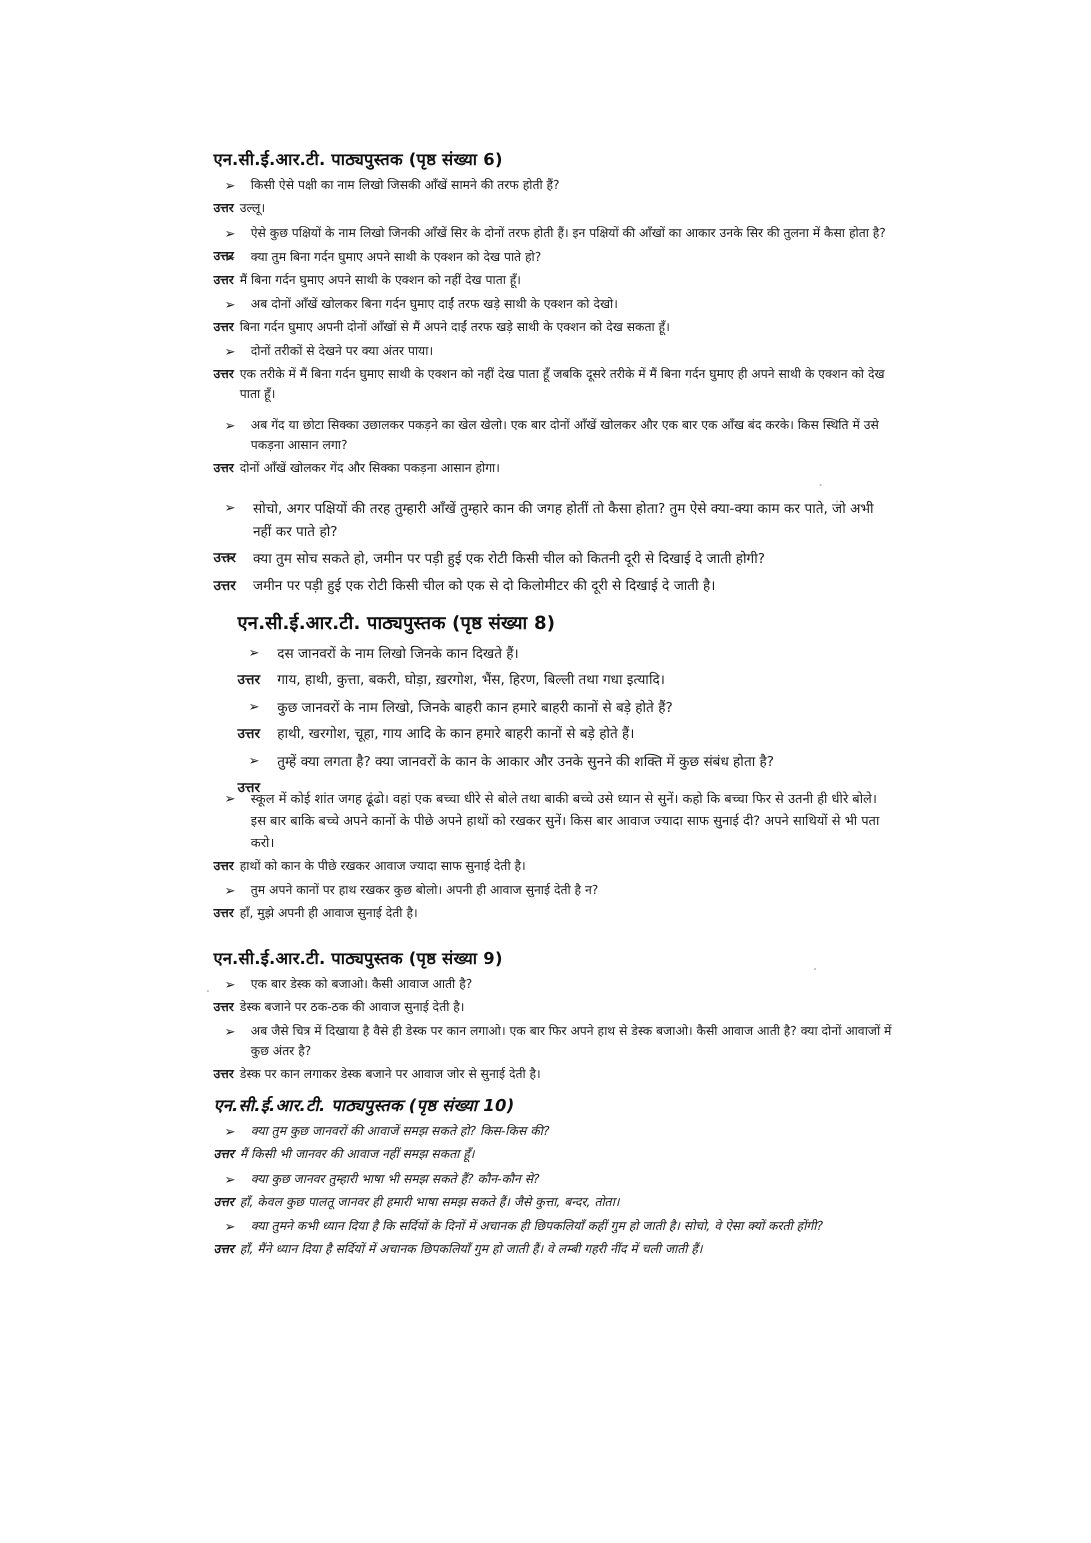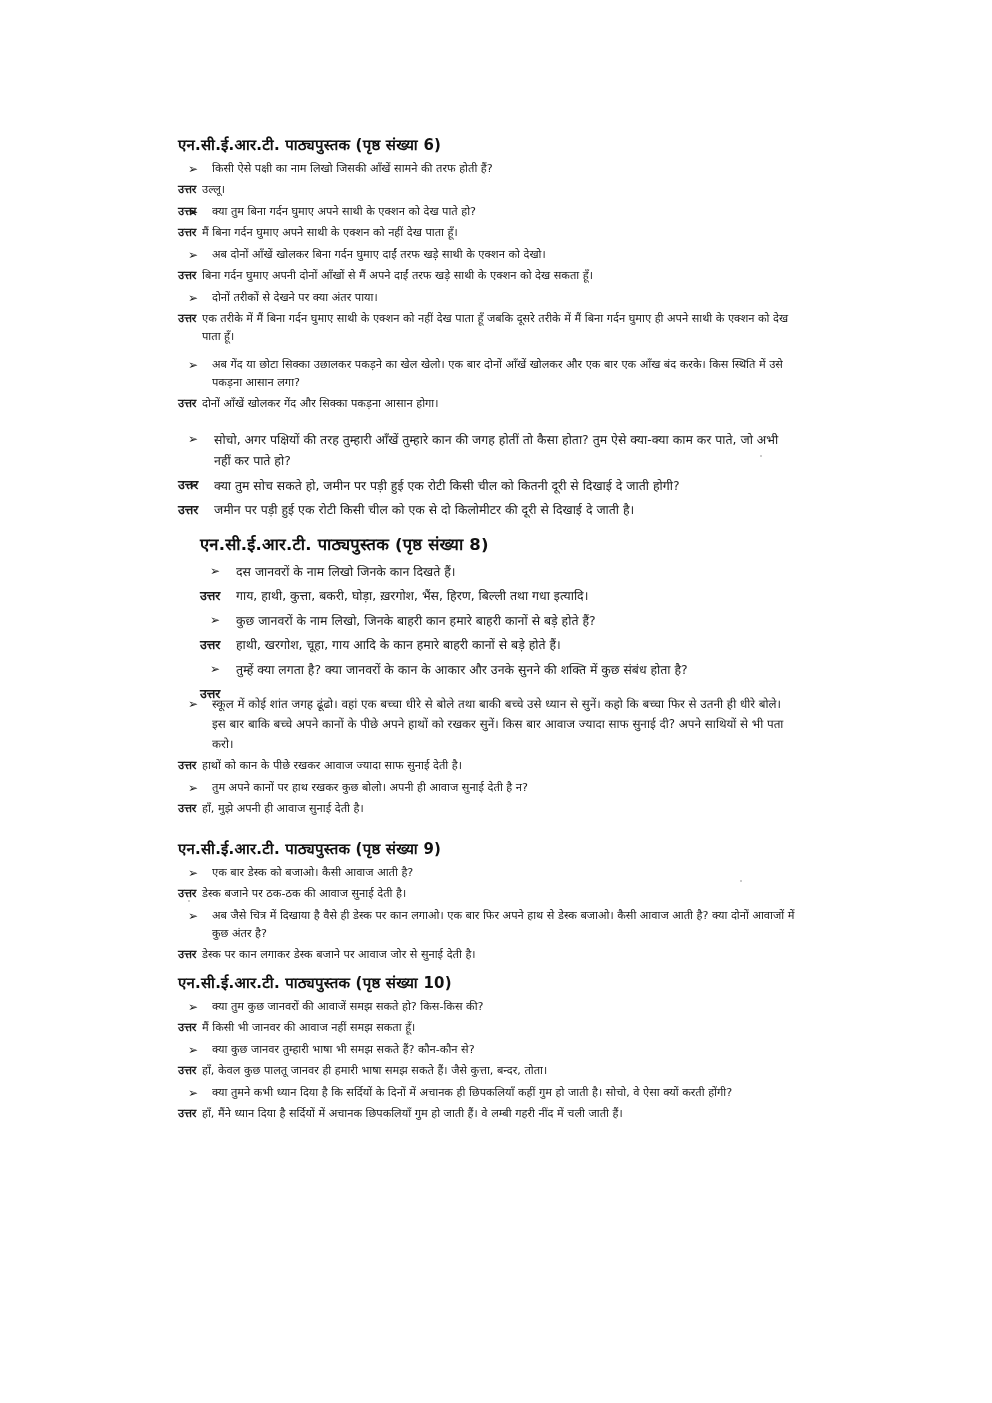"एन.सी.ई.आर.टी. पाठ्यपुस्तक (पृष्ठ संख्या" .page { left: 178px -> 194px }
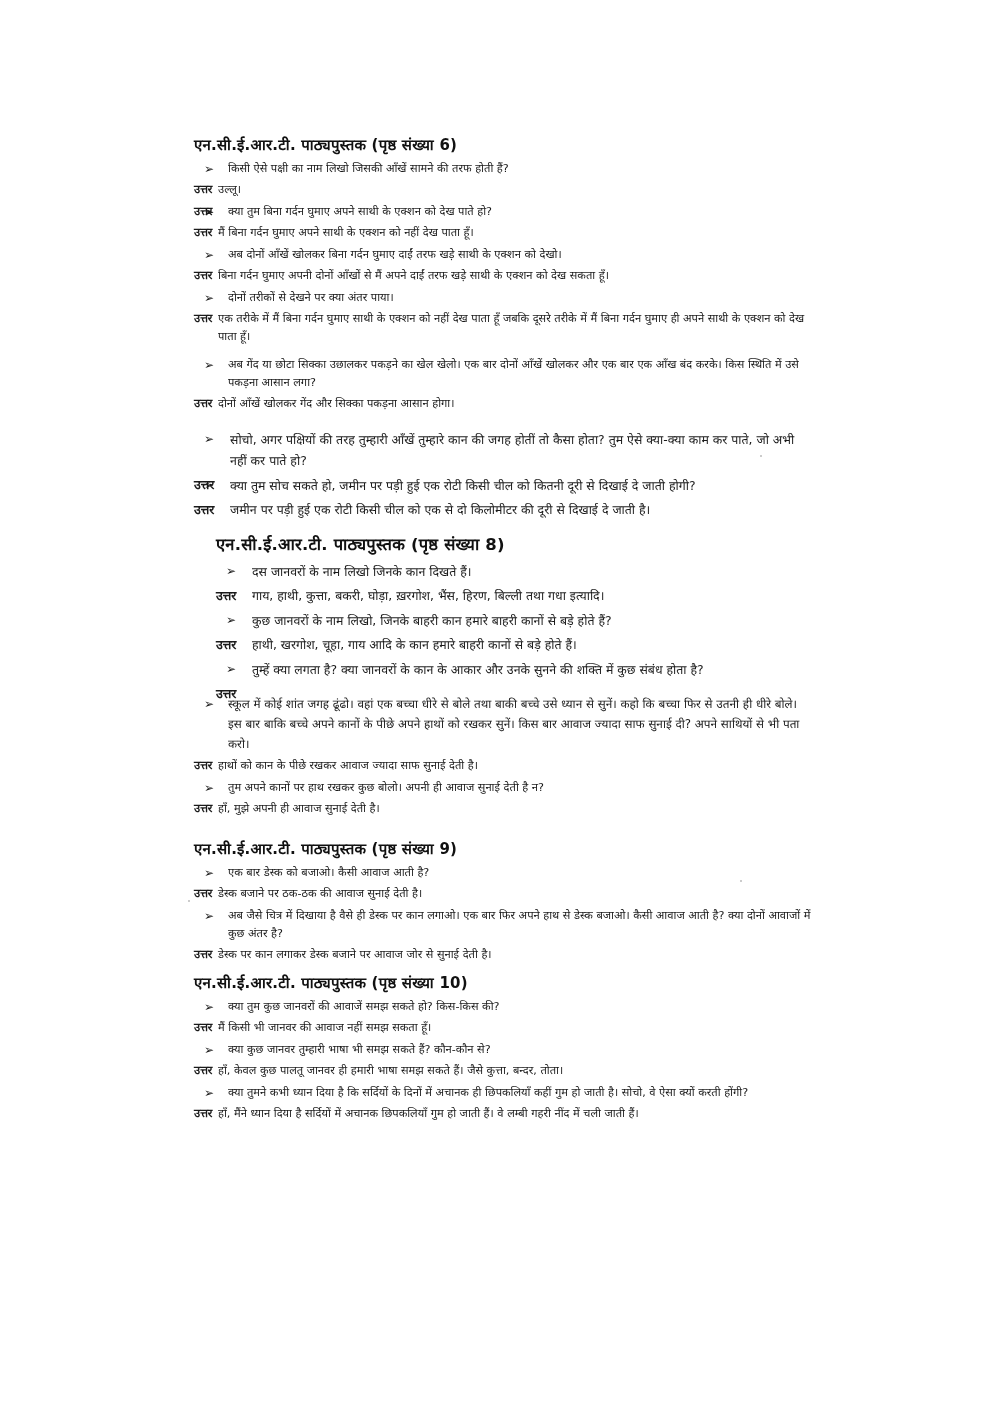"ऐसे कुछ पक्षियों के नाम" span { html: none -> <span>ऐसे कुछ पक्षियों के नाम लिखो जिनकी आँखें सिर के दोनों तरफ होती हैं। इन पक्षियों की आँखों का आकार उनके सिर की तुलना में कैसा होता है?</span> }
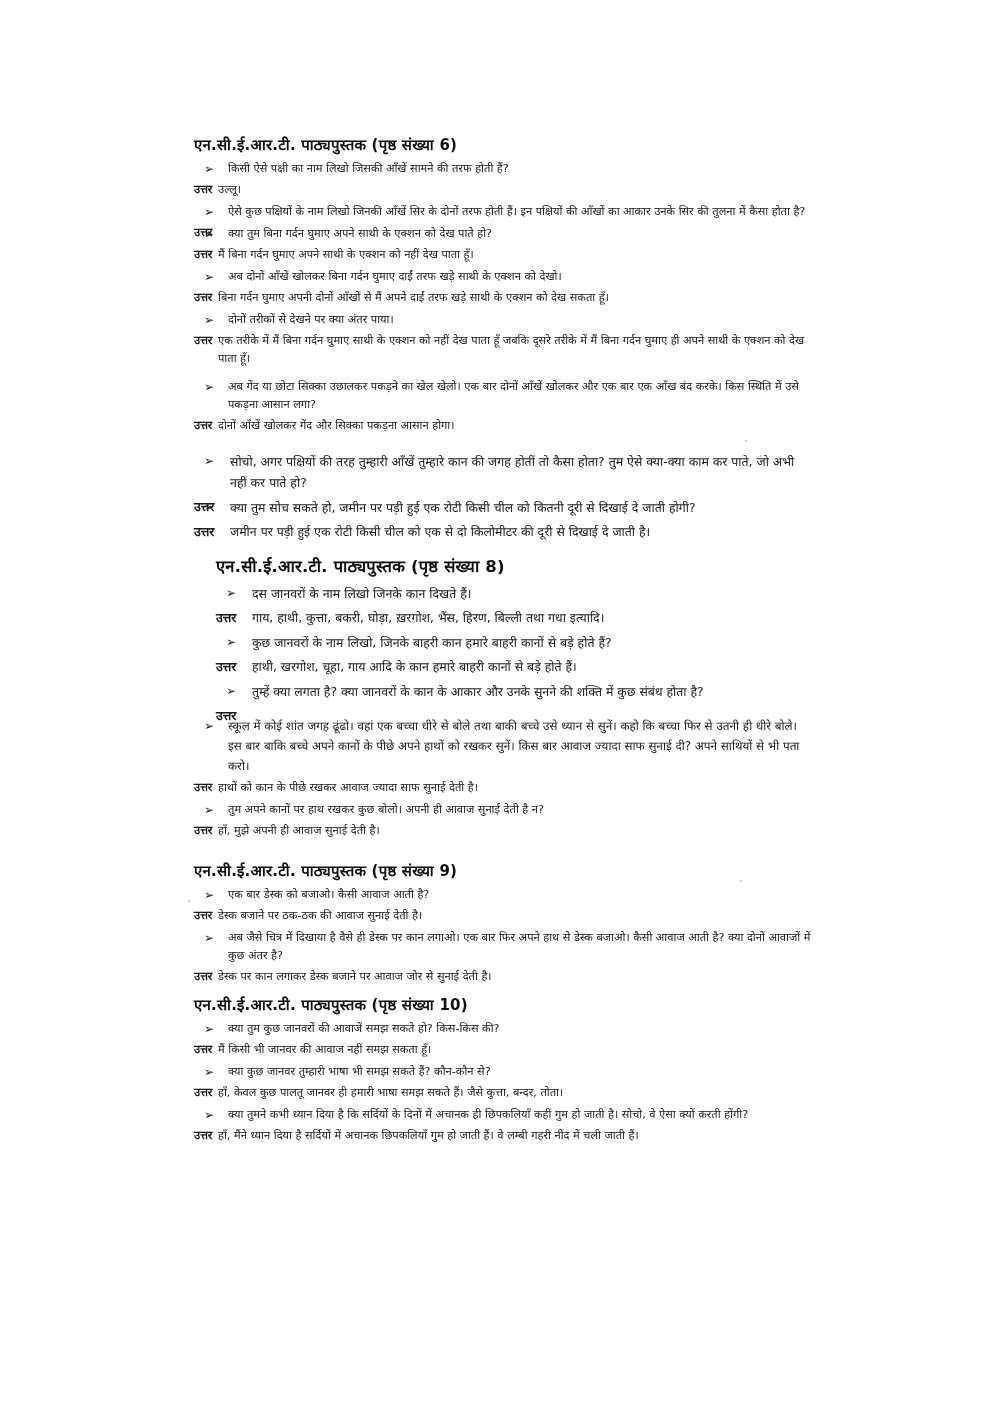"एन.सी.ई.आर.टी. पाठ्यपुस्तक (पृष्ठ संख्या 10)" .sec10 { font-style: none -> italic }
